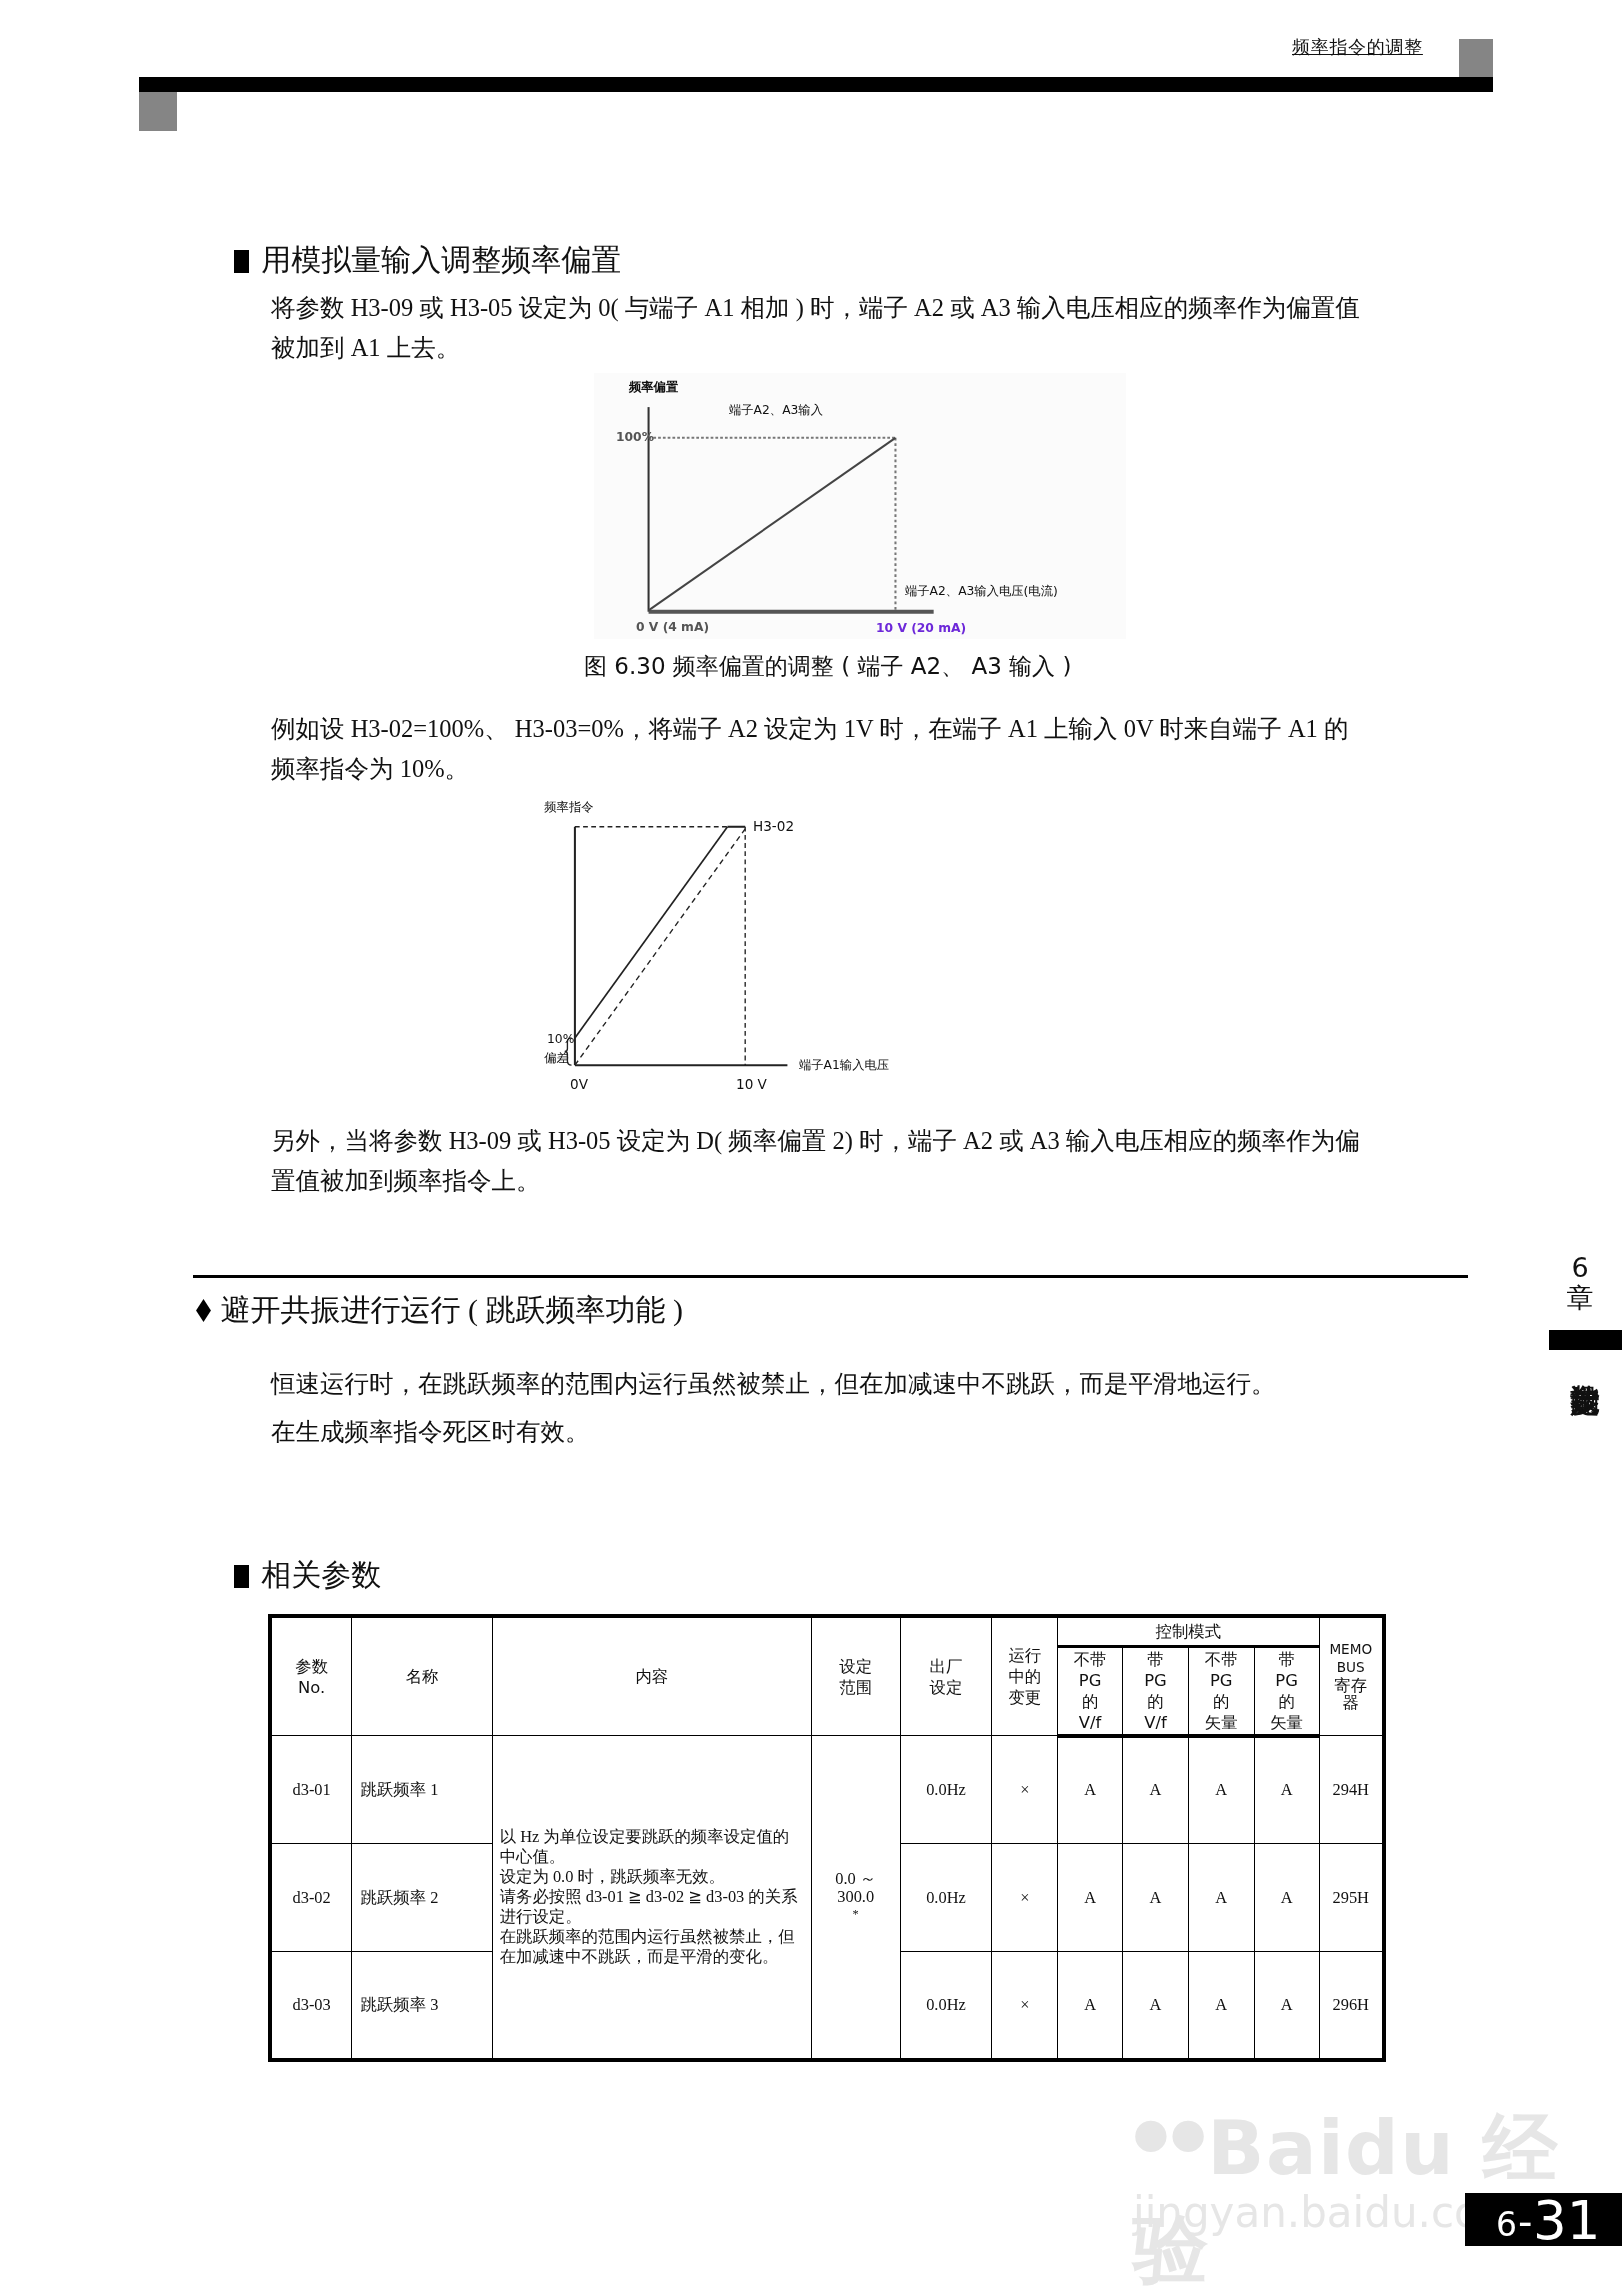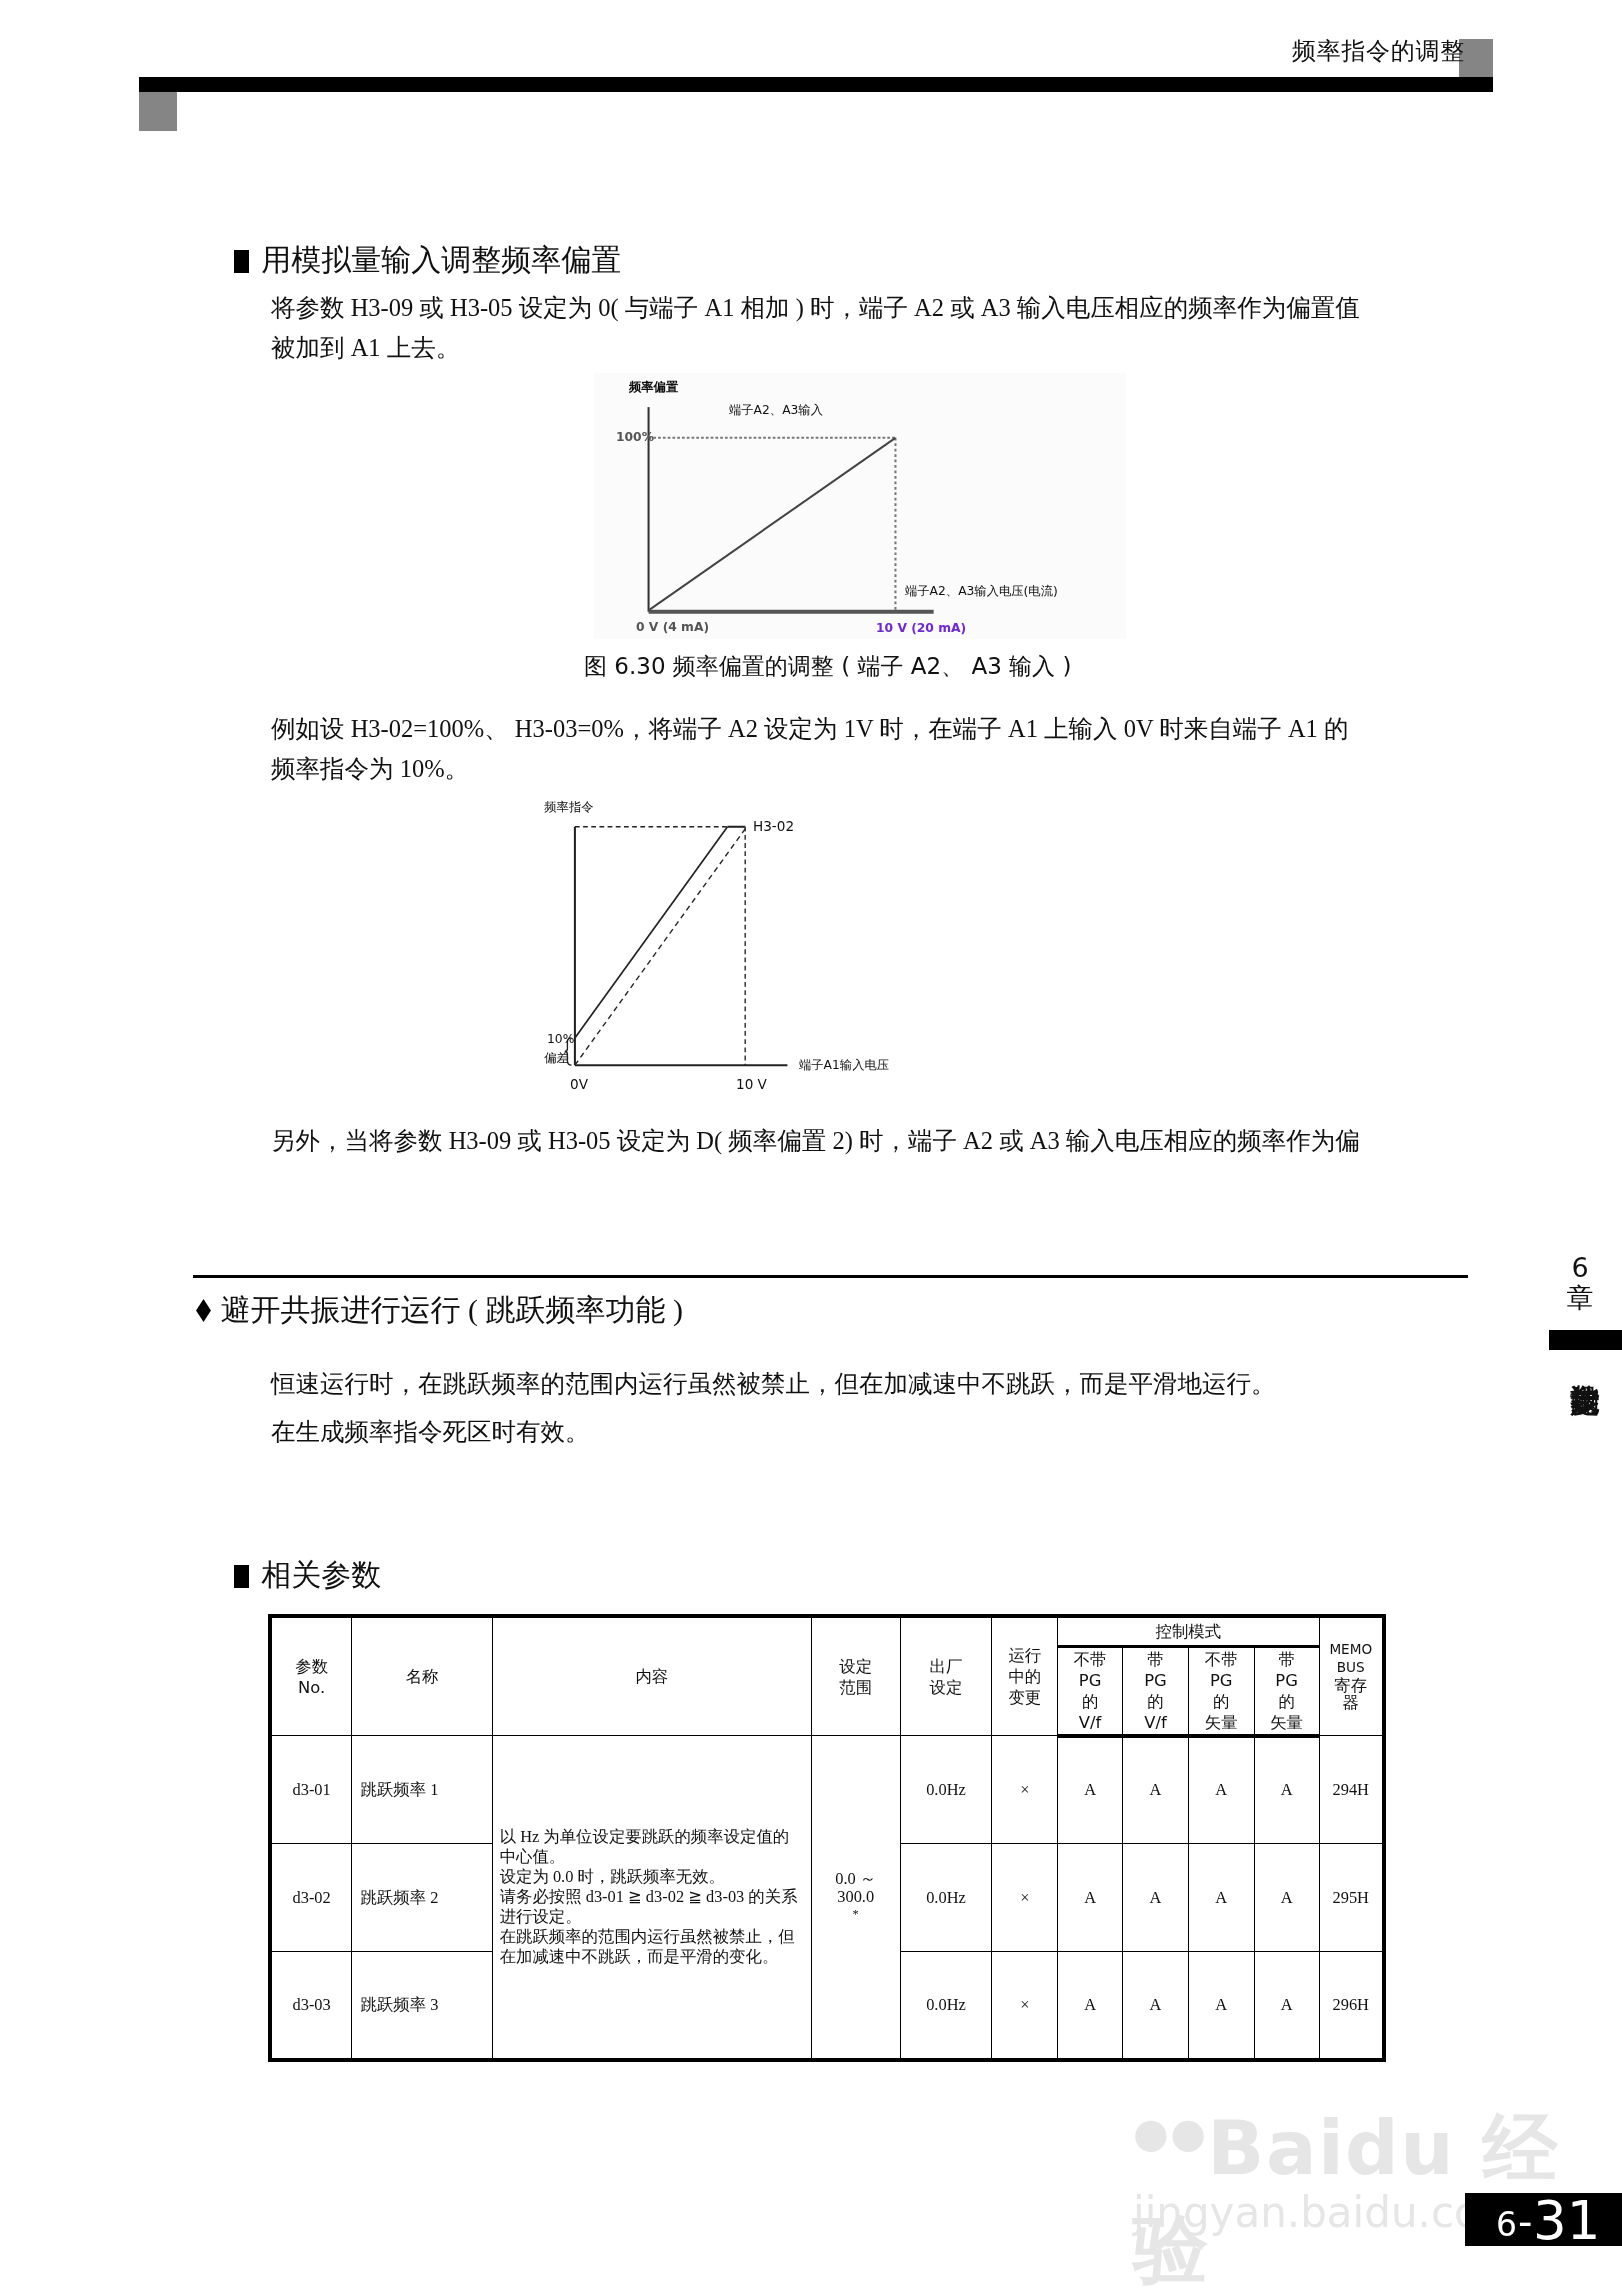"频率指令的调整" .hdr-title { font-size: 24px -> 18px; text-decoration: none -> underline }
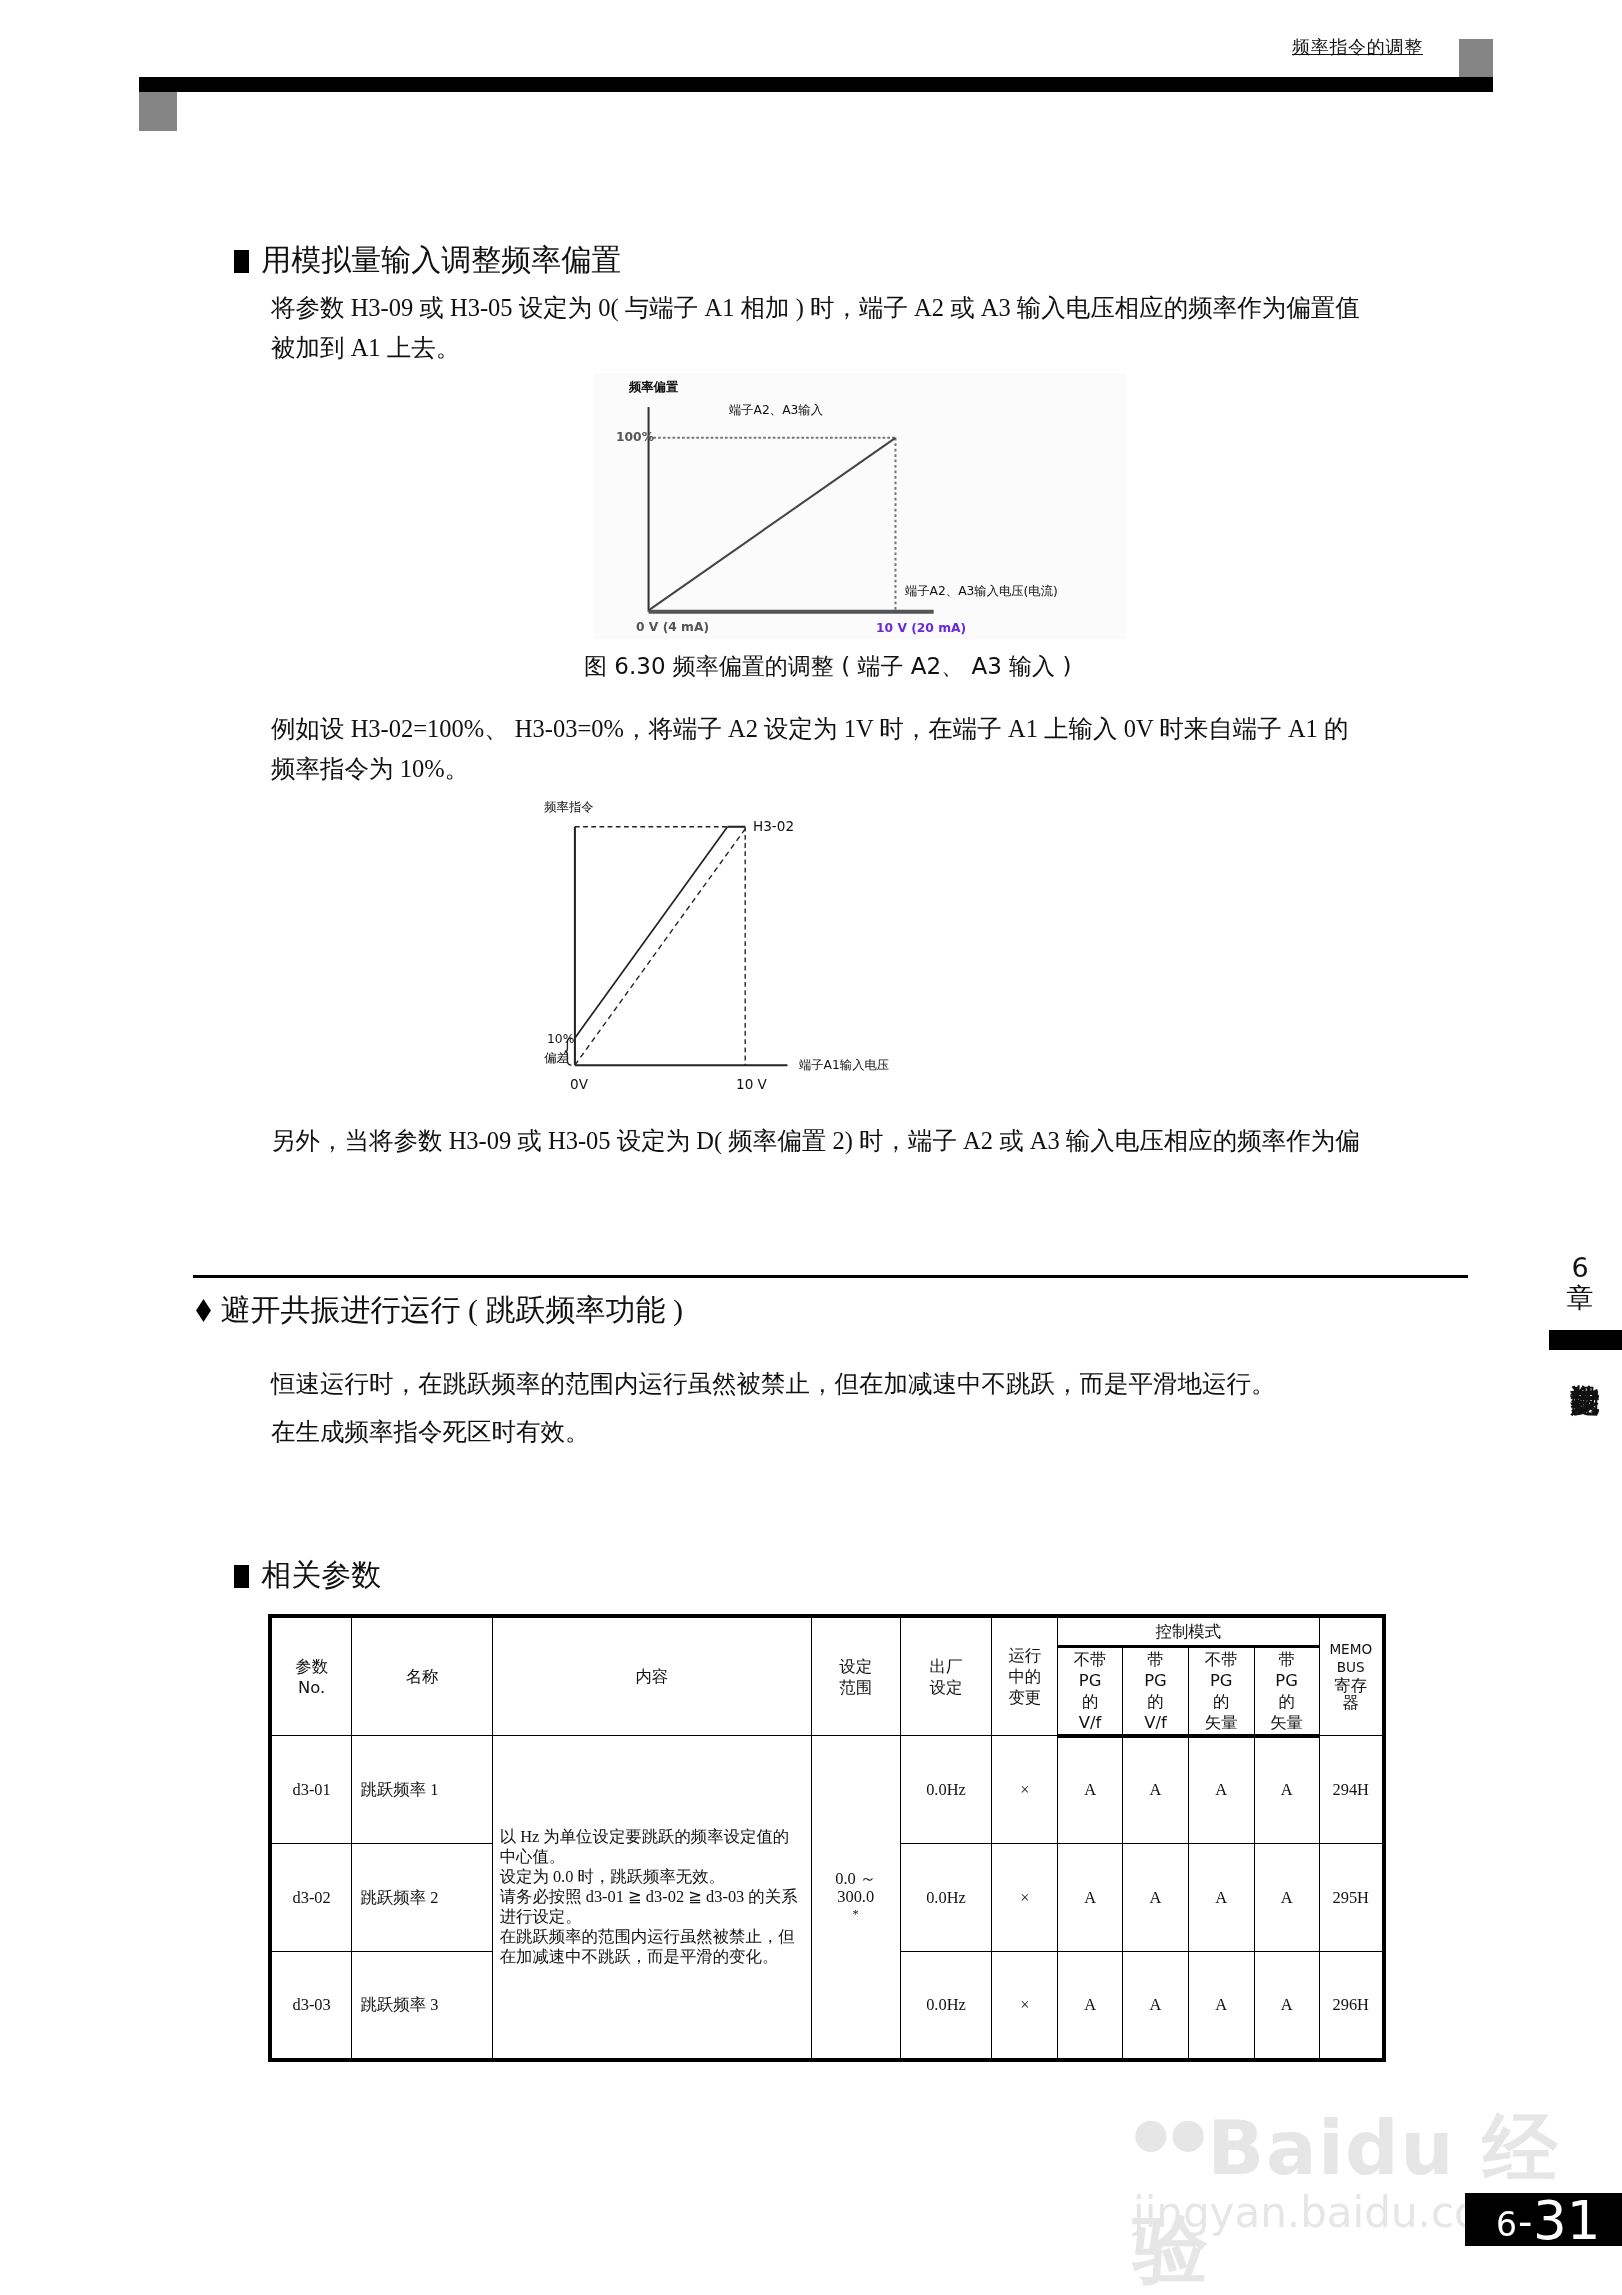"置值被加到频率指令上。" div { html: none -> <div>置值被加到频率指令上。</div> }
